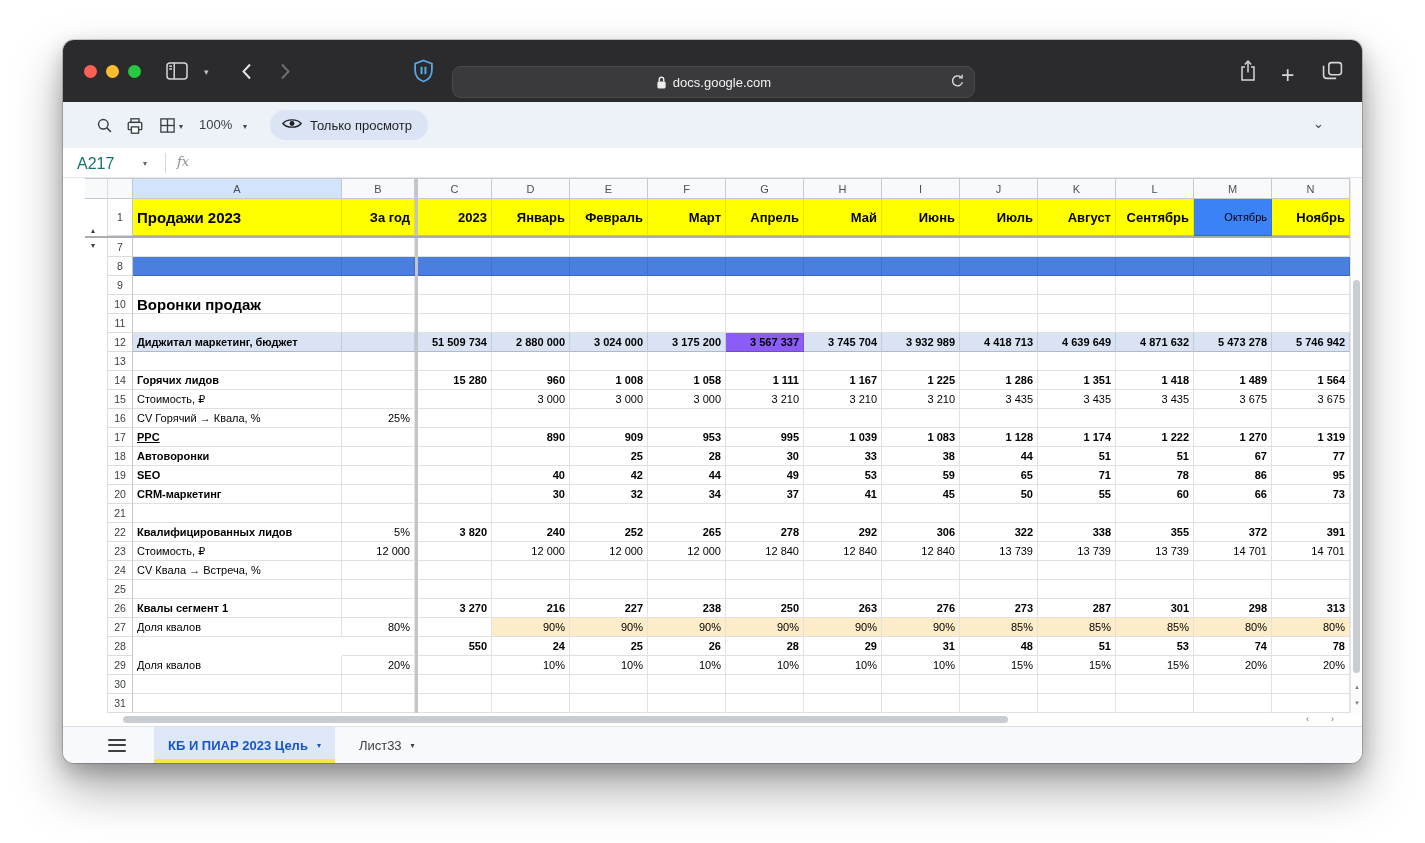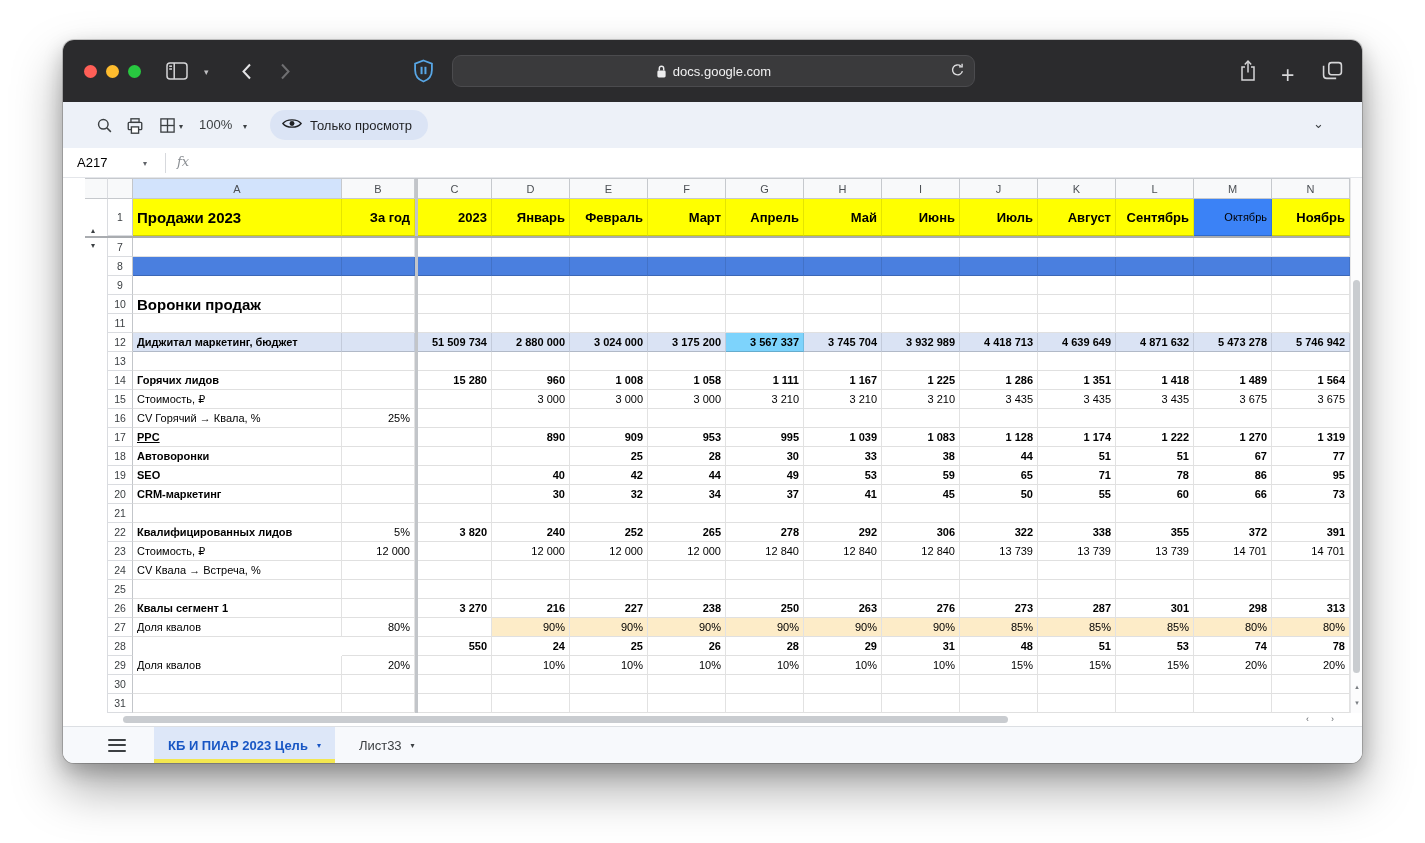"docs.google.com" .urlbar { top: 15px -> 26px }
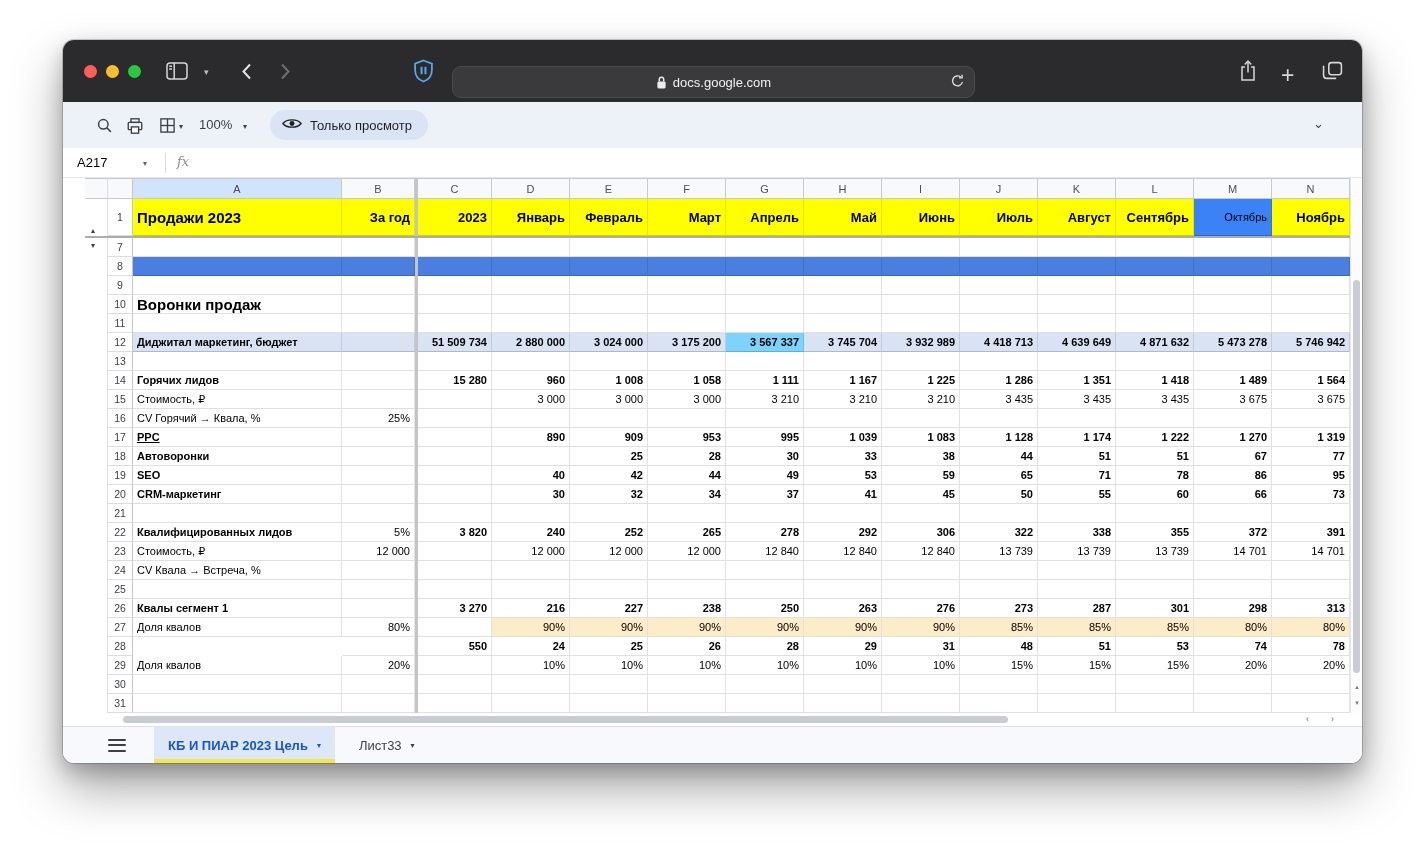"A217" .namebox { color: #000000 -> #0f766e; font-size: 13px -> 16px }
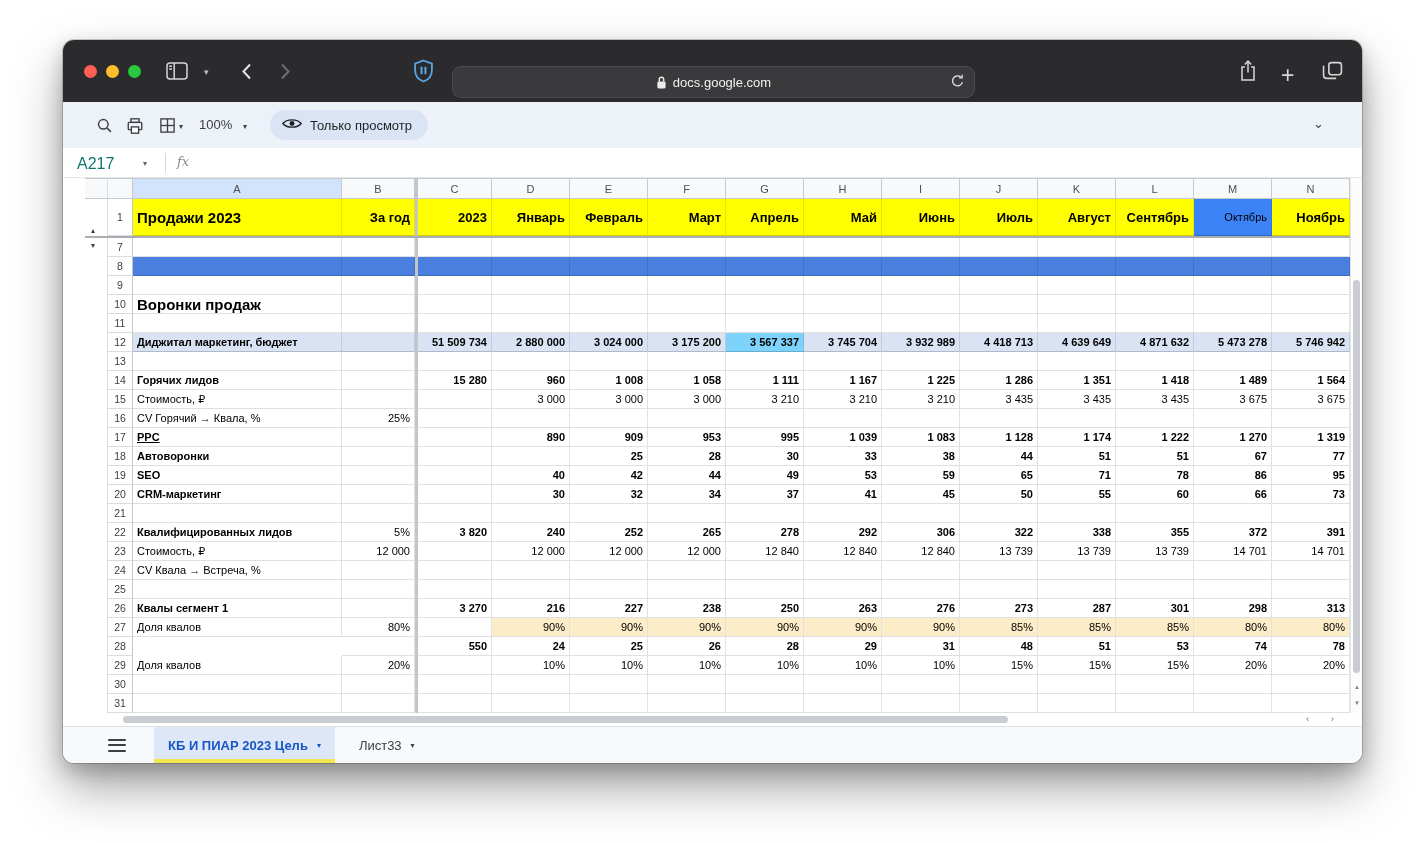"3 567 337" div.cell { background: #7dd3fc -> #8b5cf6 }
